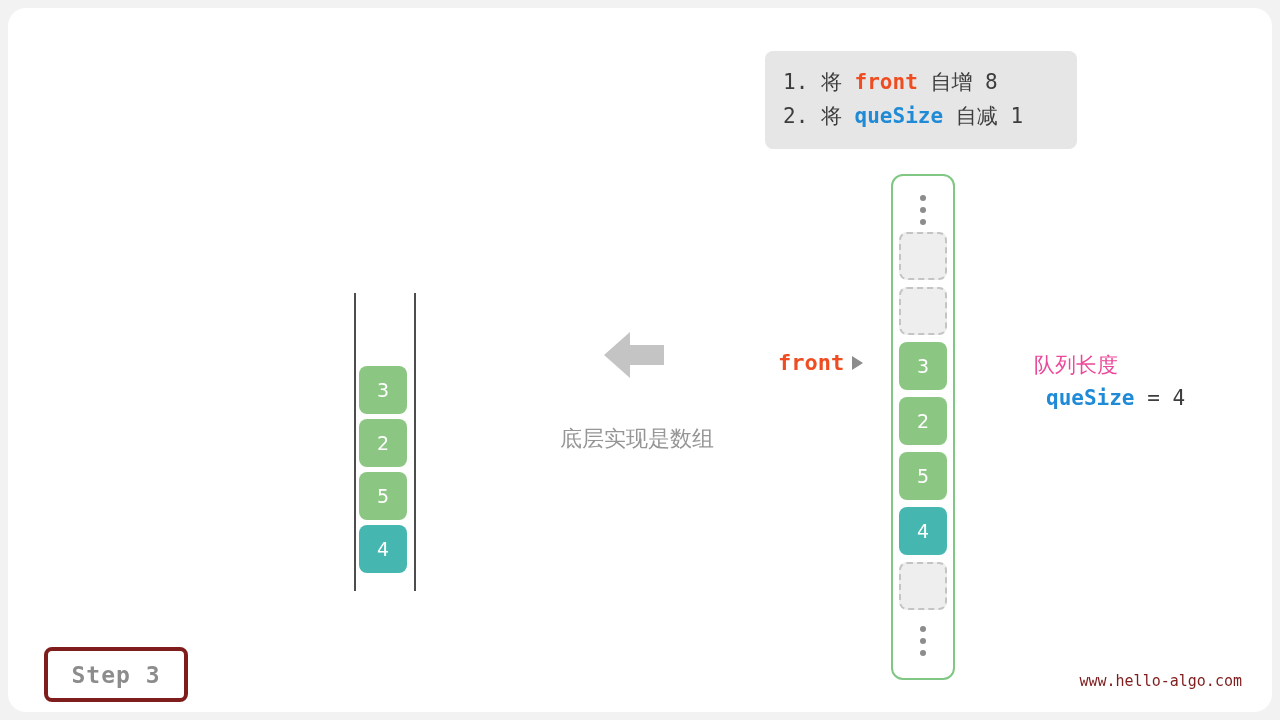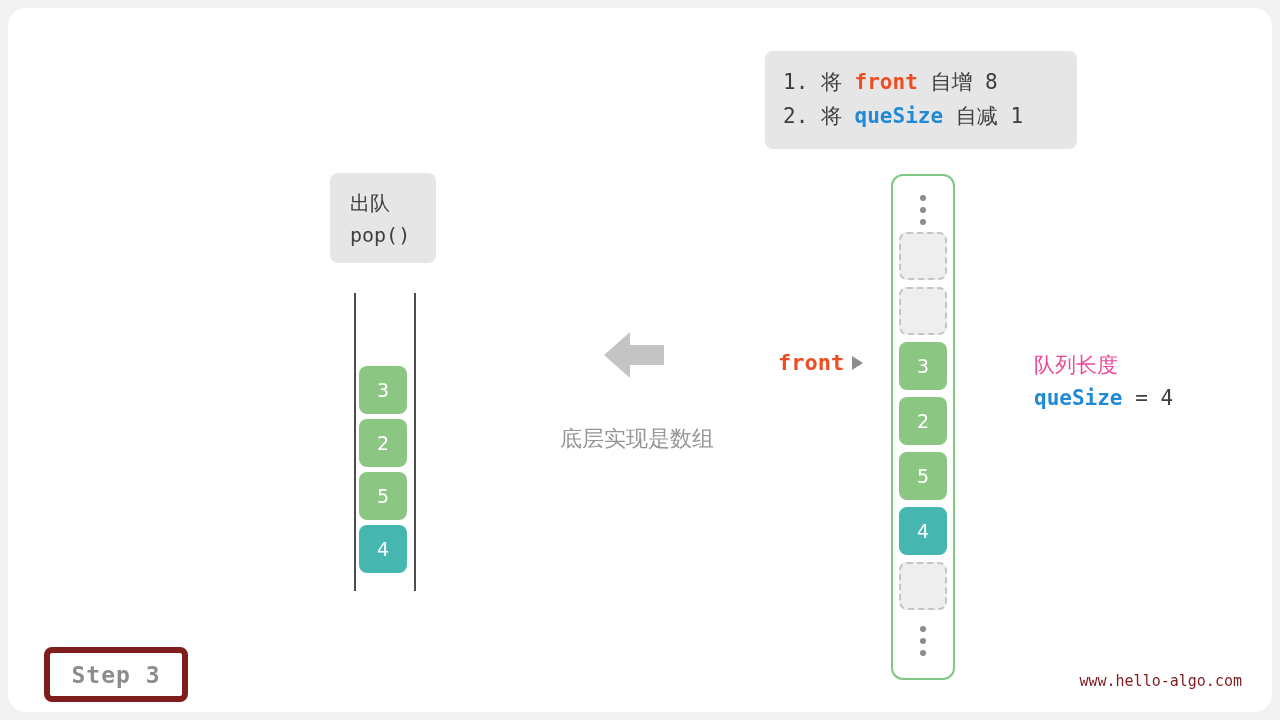"出队" div.popbox { html: <div> <div>出队</div> <div>pop()</div> </div> -> none }
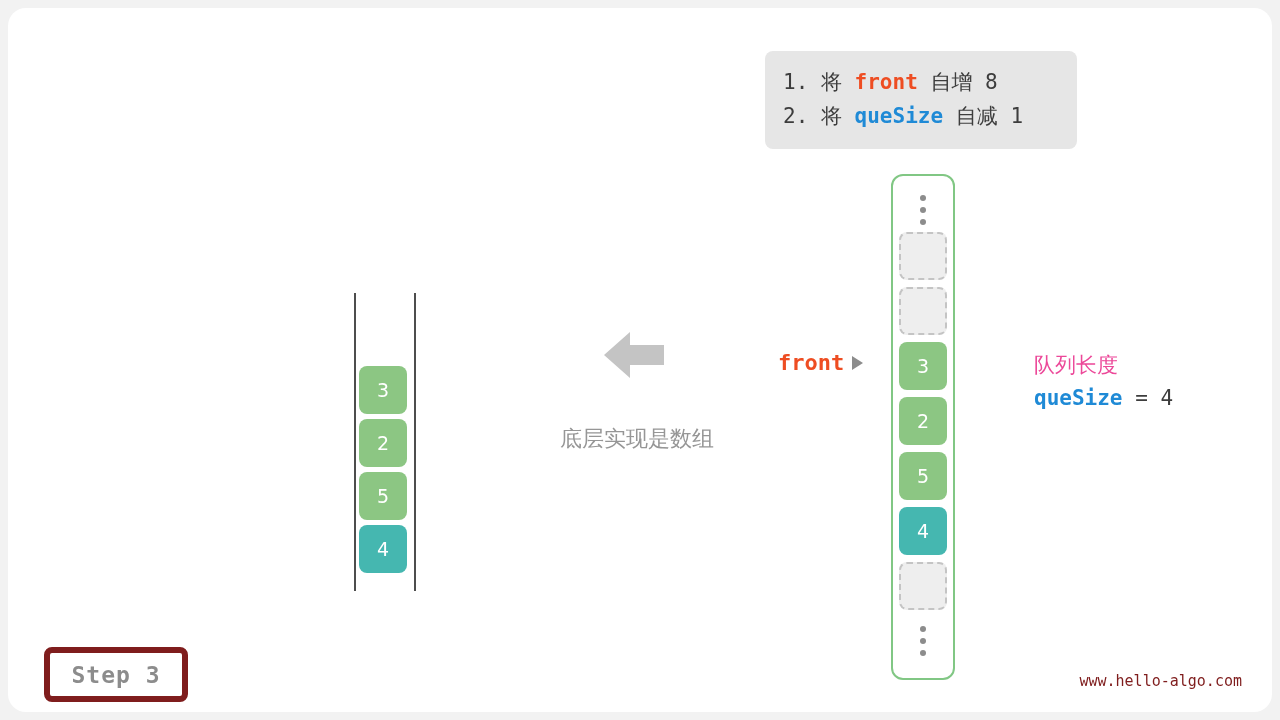"queSize = 4" .size-note .t2 { margin-left: none -> 12px }
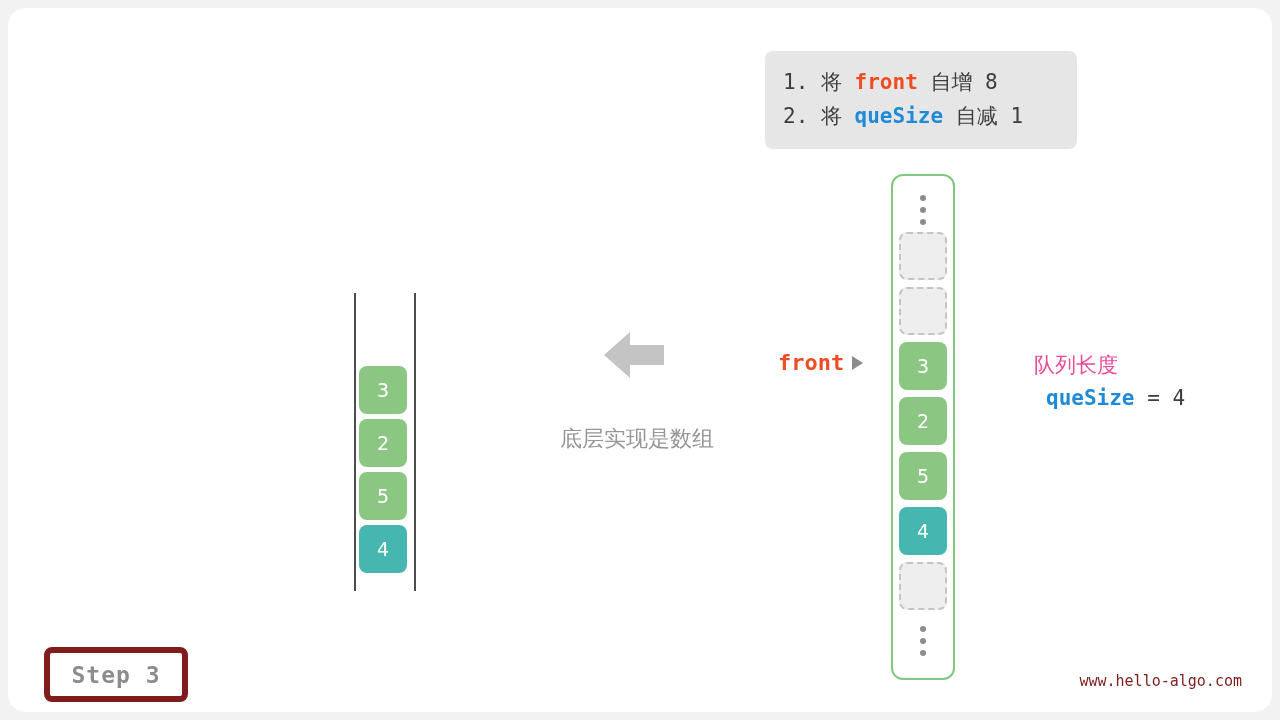"Step 3" .step-badge { border: 6px solid #7f1d1d -> 4px solid #7f1d1d }
